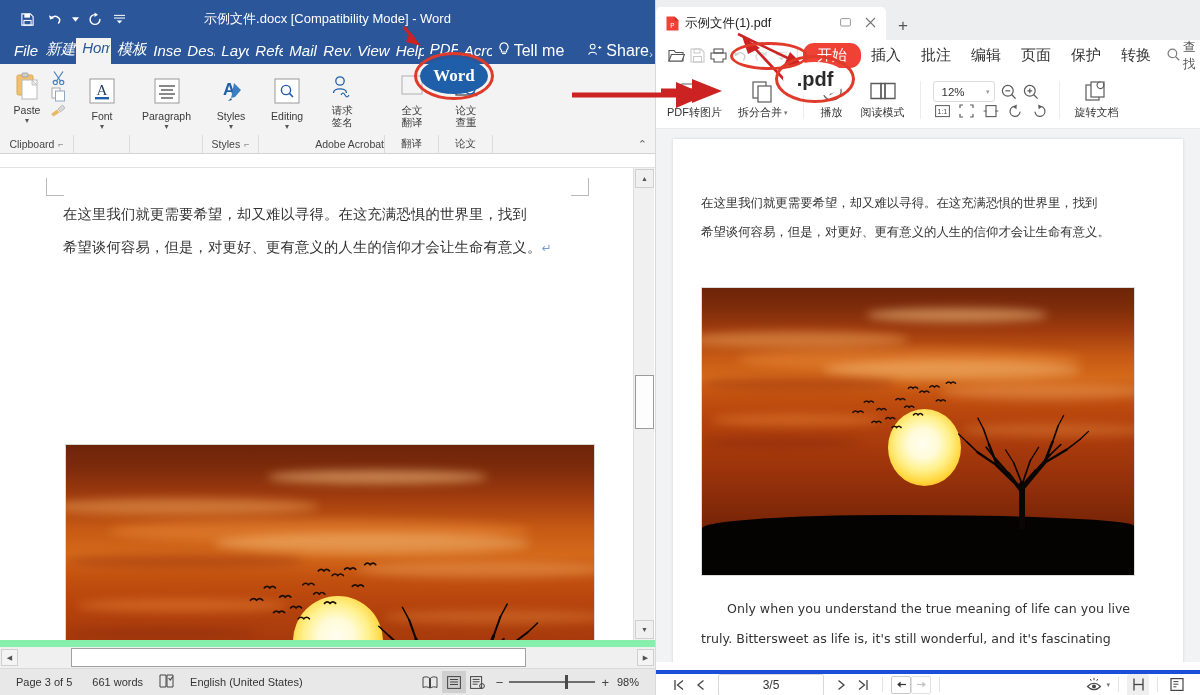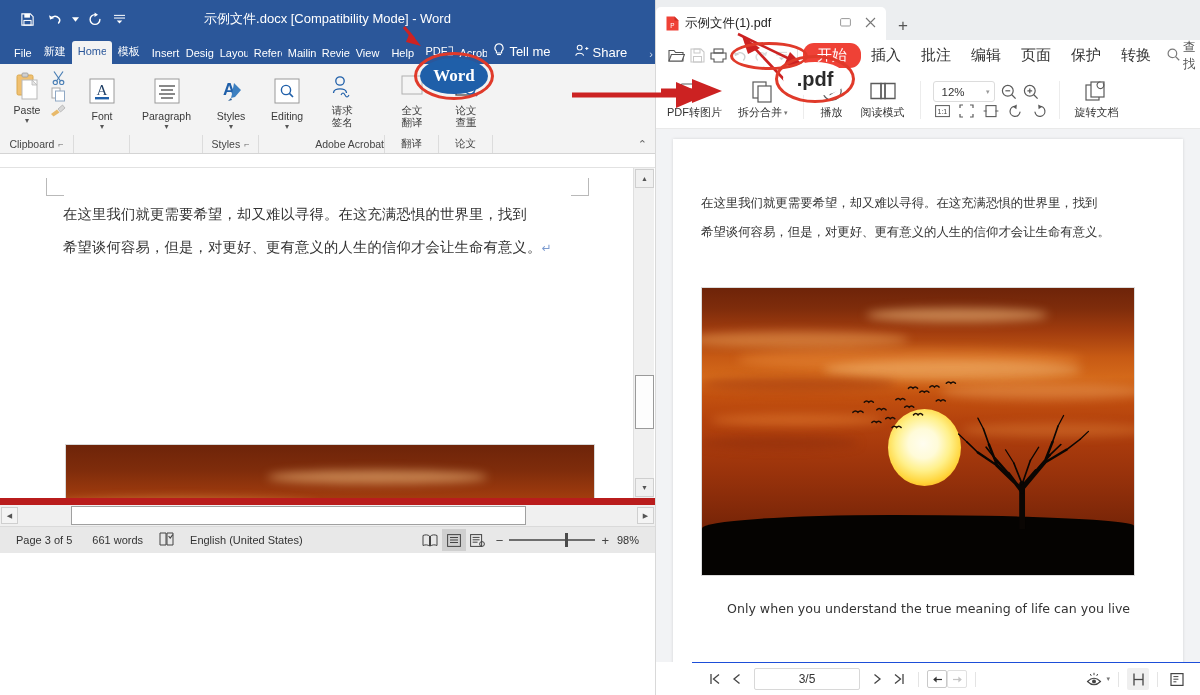"示例文件.docx [Compatibility Mode] - Word" #word { background: #b91c1c -> #86efac; height: 553px -> 695px }
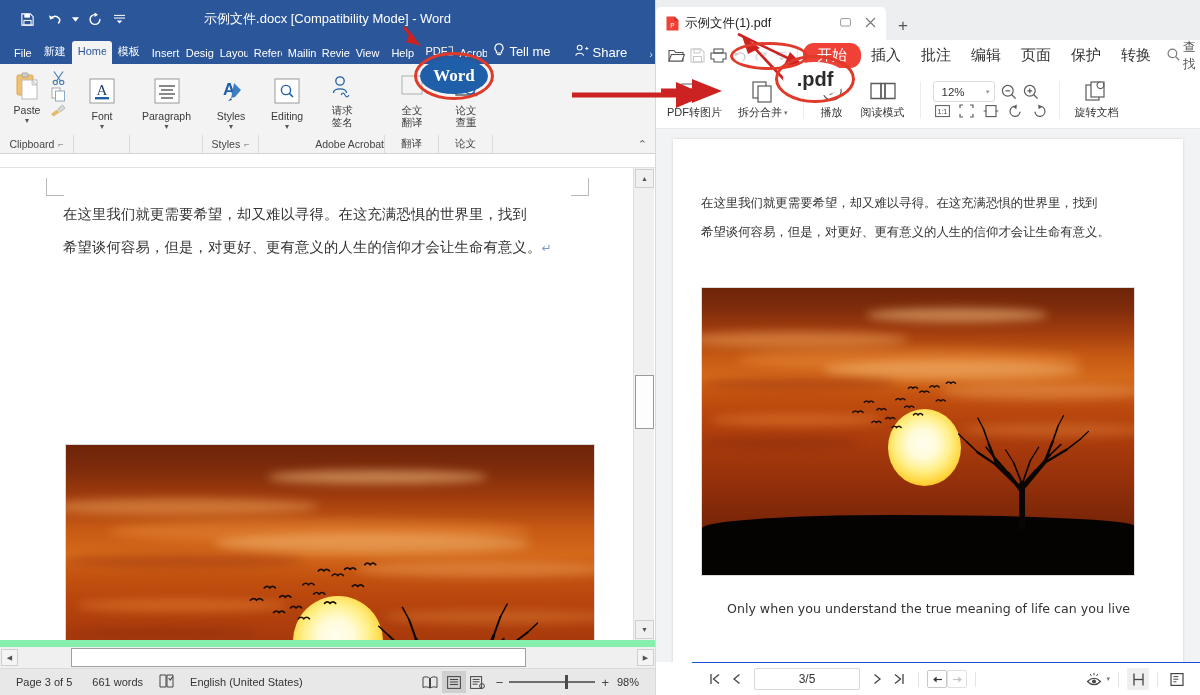"File" .w-tab { font-size: 11px -> 15px; font-style: none -> italic }
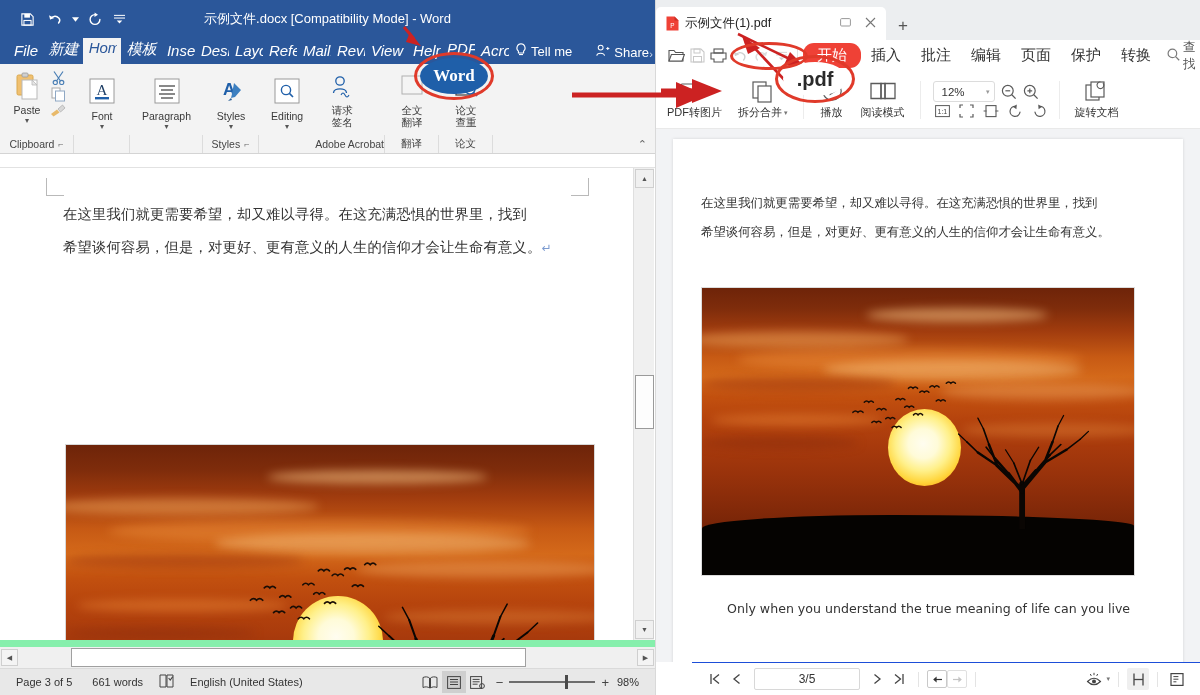"Tell me" .w-tab-icon { font-size: 13px -> 16px }
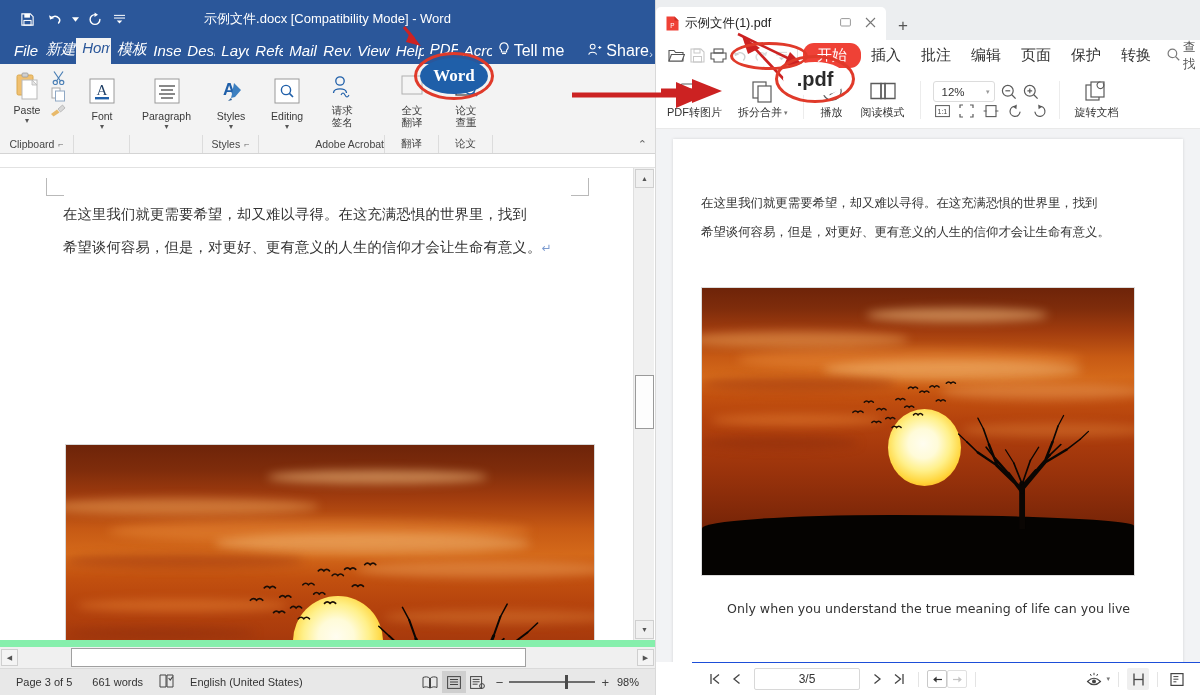"truly. Bittersweet as life is," div { html: none -> <div>truly. Bittersweet as life is, it's still wonderful, and it's fascinating</div> }
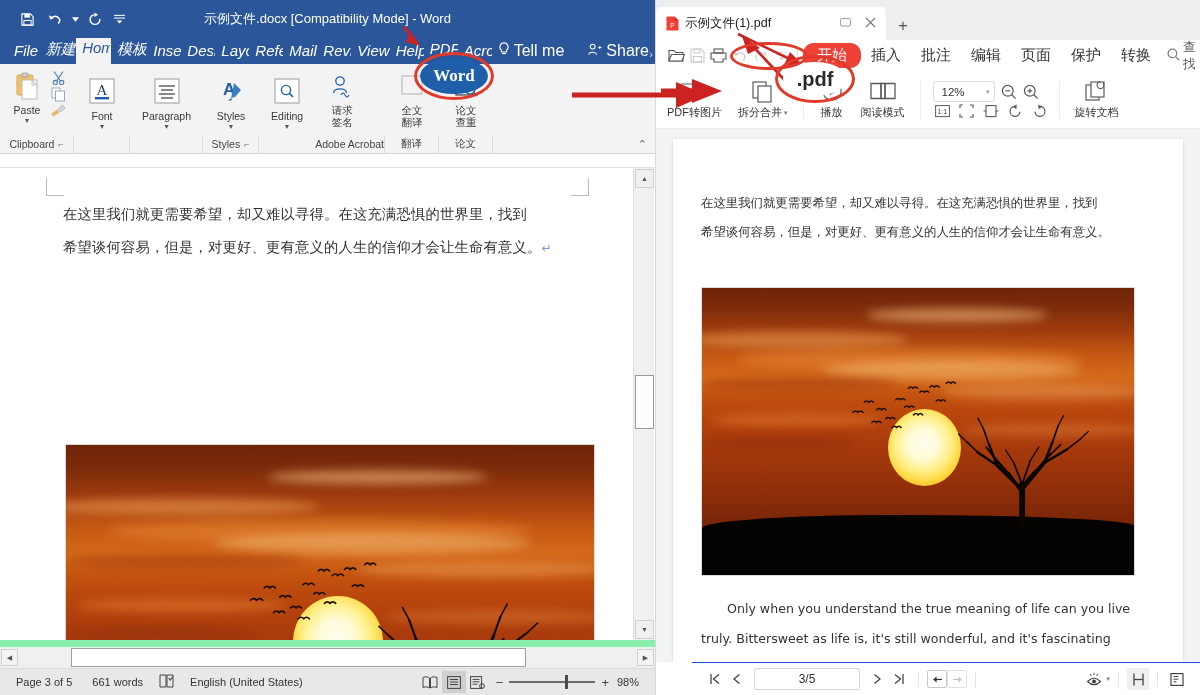"3/5" .p-status { border-top: 1px solid #1d4ed8 -> 4px solid #1d4ed8; height: 33px -> 25px; margin-left: 36px -> none }
